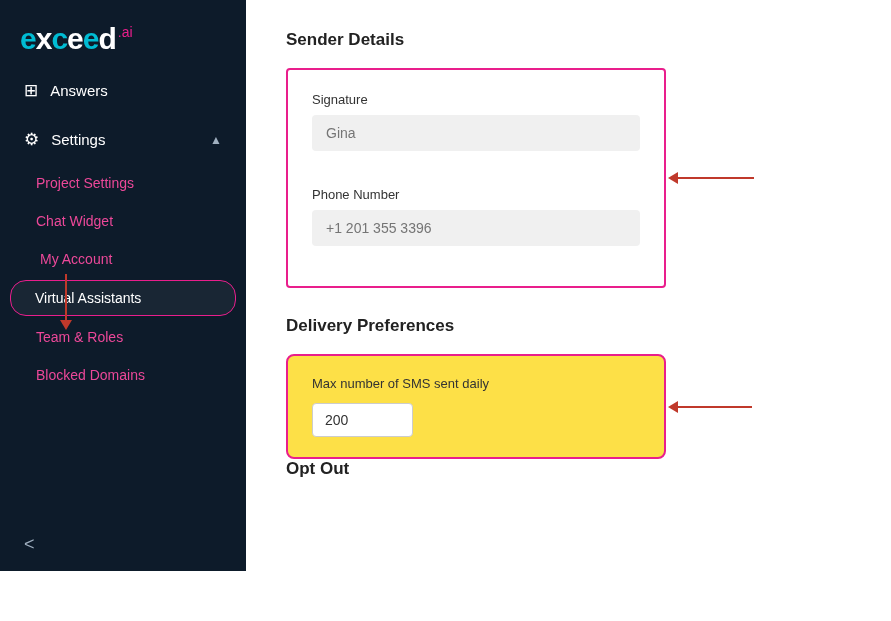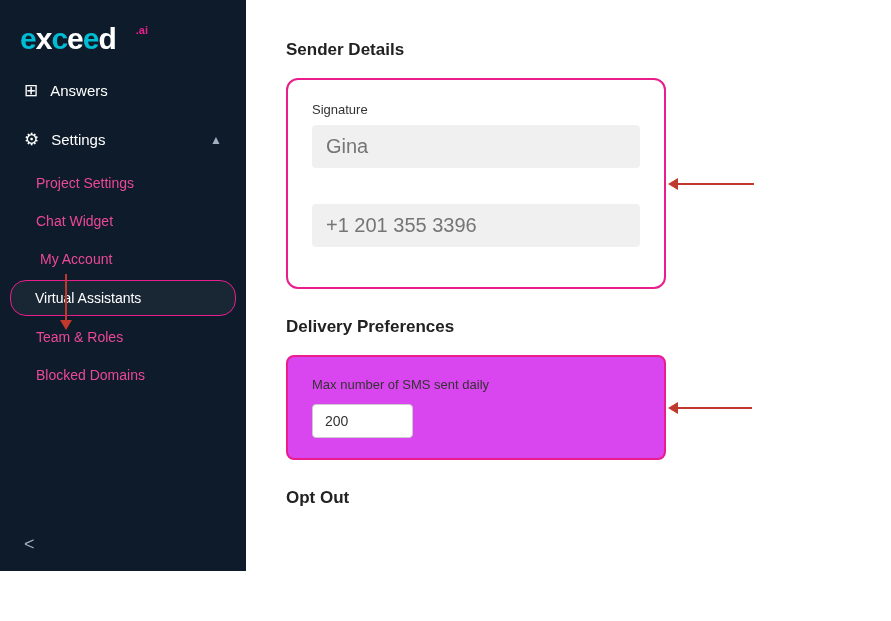".ai" .logo-sup { font-size: 11px -> 14px; font-weight: 700 -> 400; margin-left: 20px -> 2px }
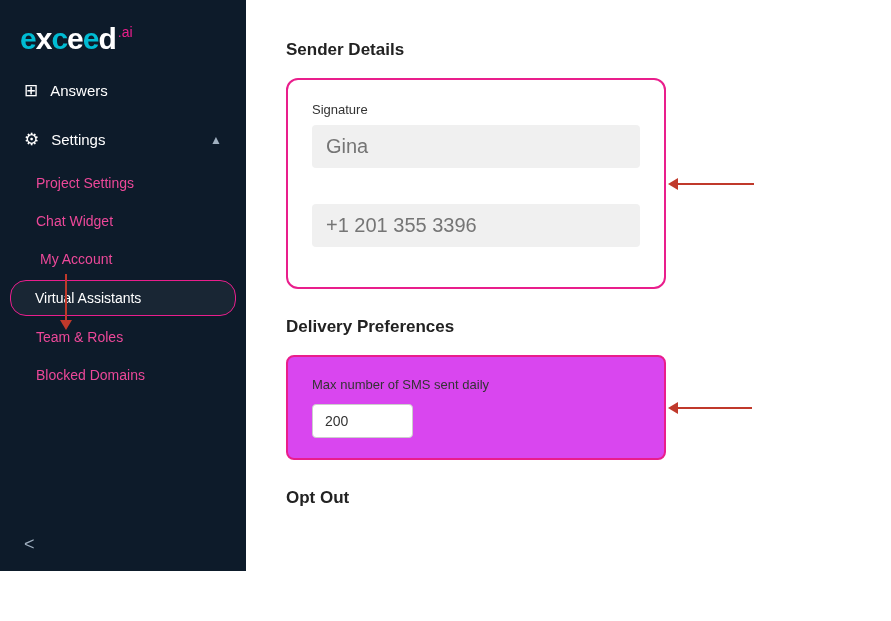"Sender Details" .main-content { padding: 40px 50px 30px 40px -> 30px 50px 30px 40px }
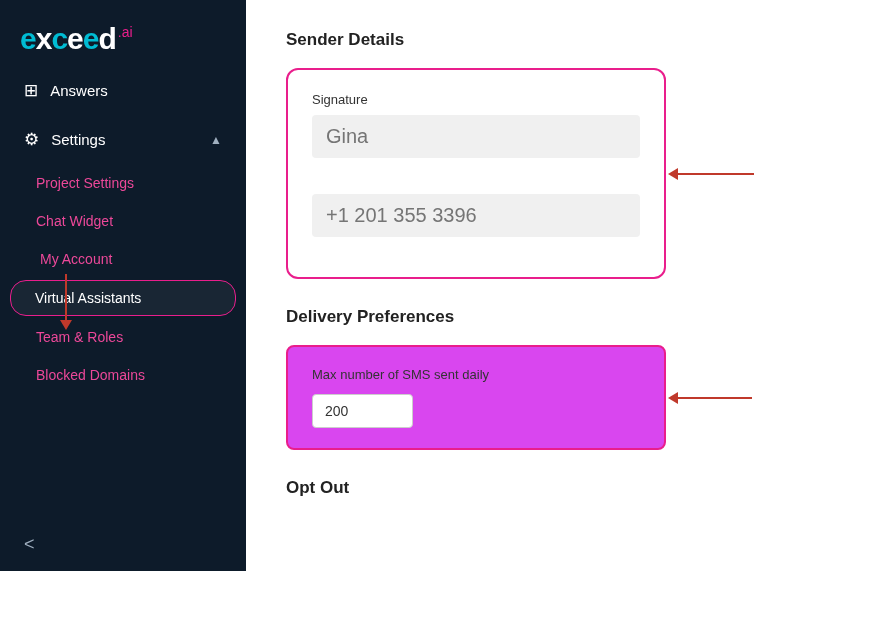"Signature" .card { border-radius: 12px -> 4px }
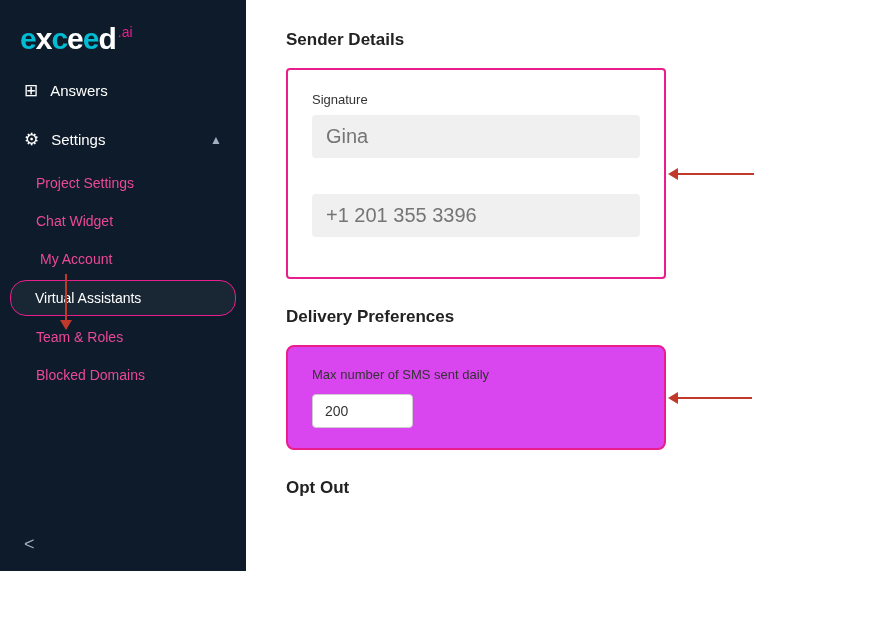"Gina" .field-input { font-size: 20px -> 14px }
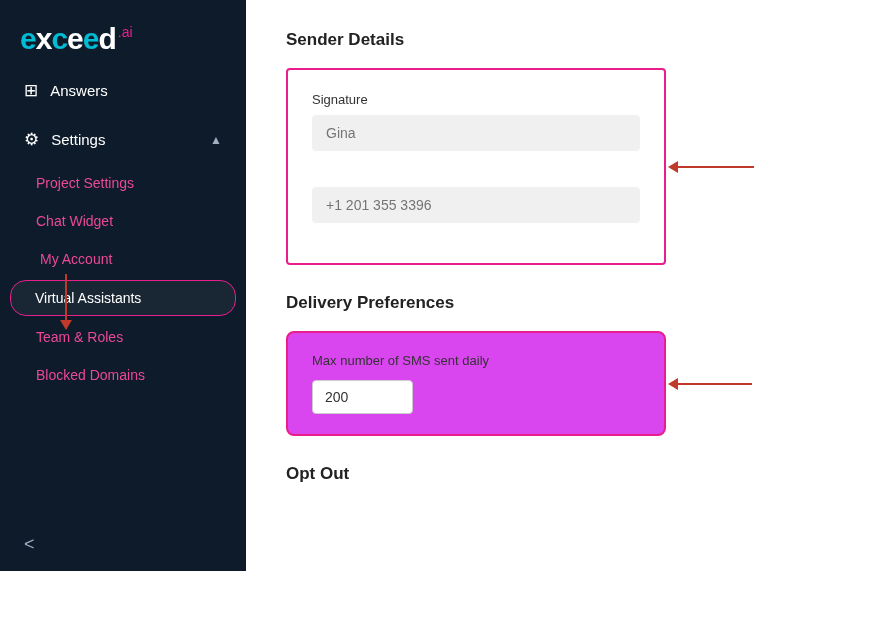"Phone Number" div.field-label { html: none -> <div>Phone Number</div> }
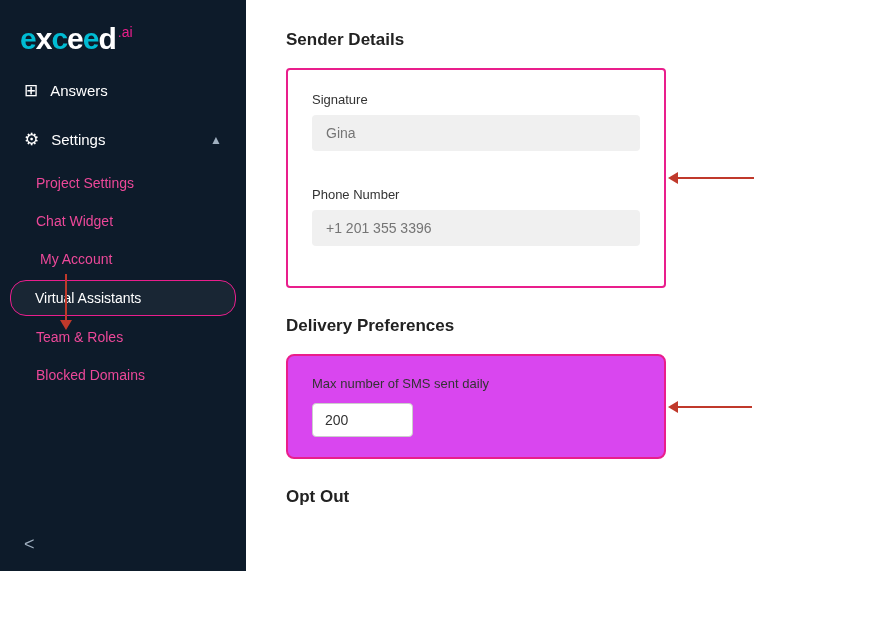"Max number of SMS sent" .delivery-card { background: #d946ef -> #fde047; margin-bottom: 28px -> none }
